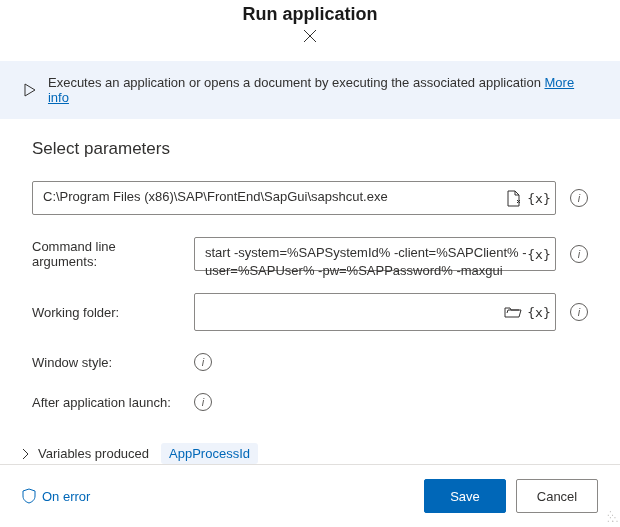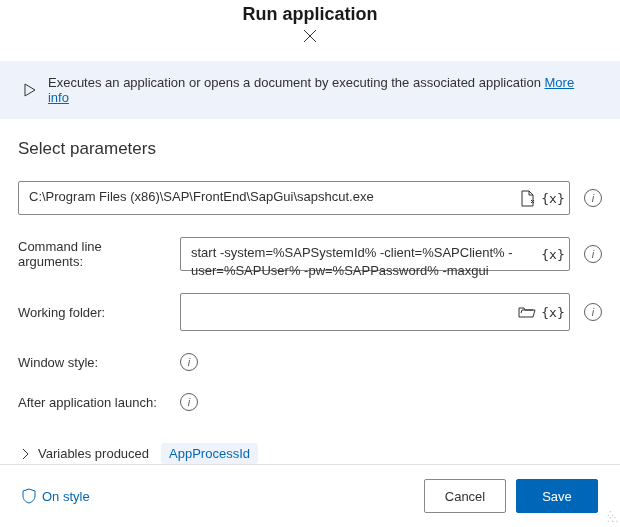"Select parameters" .body { padding: 20px 18px 0 -> 20px 32px 0 }
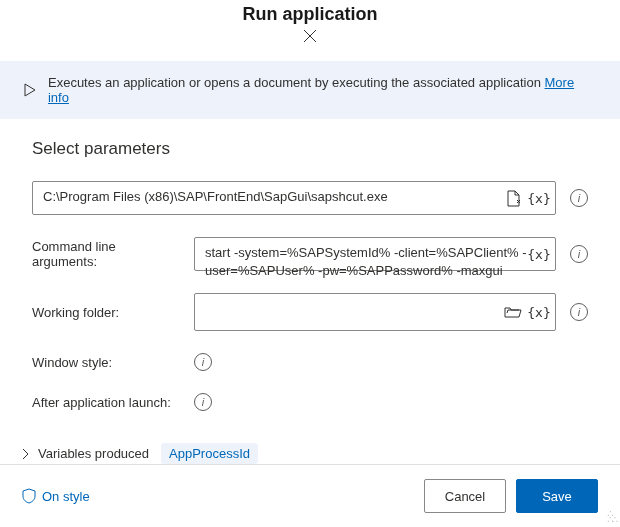"On style" span { text: style -> error }
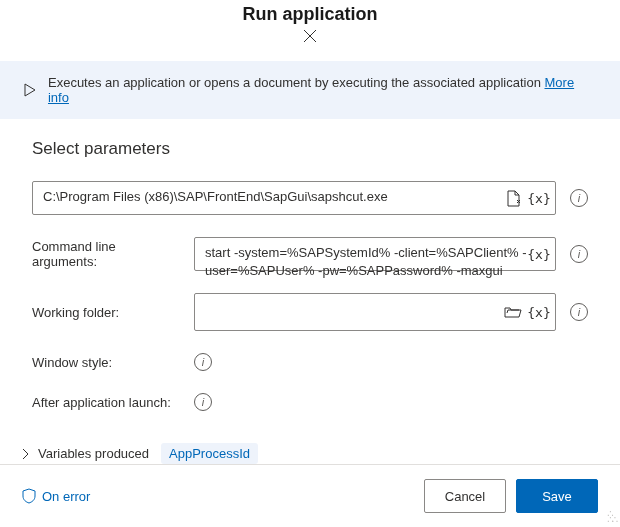"Cancel" button.btn { order: before "Save" -> after "Save" }
